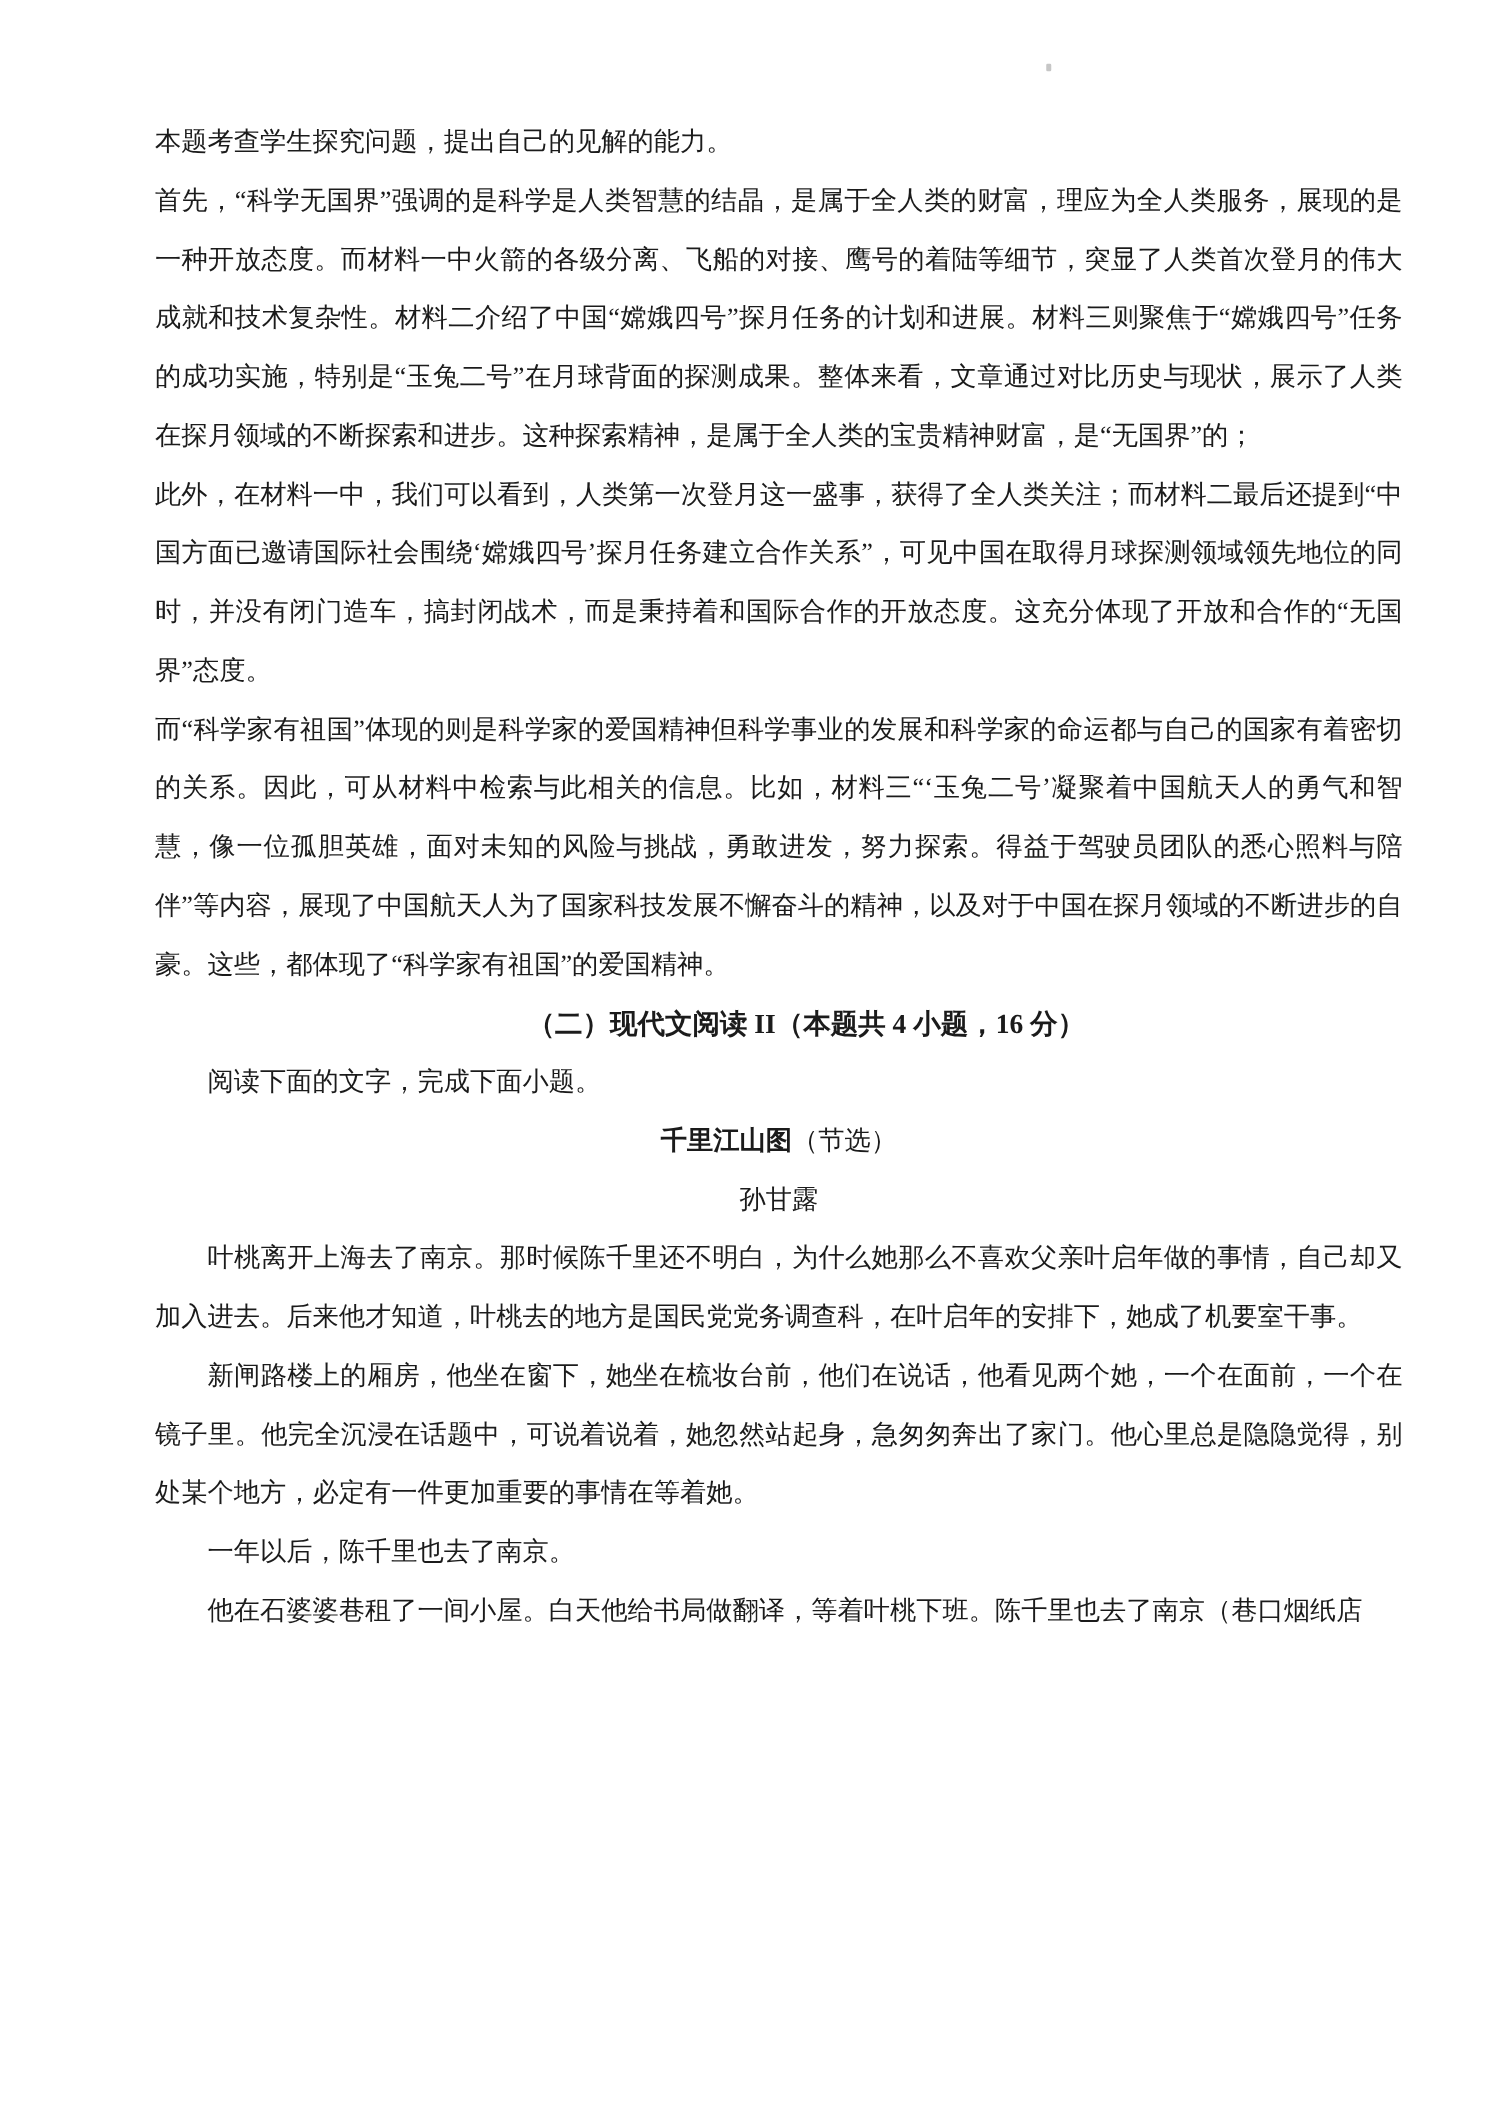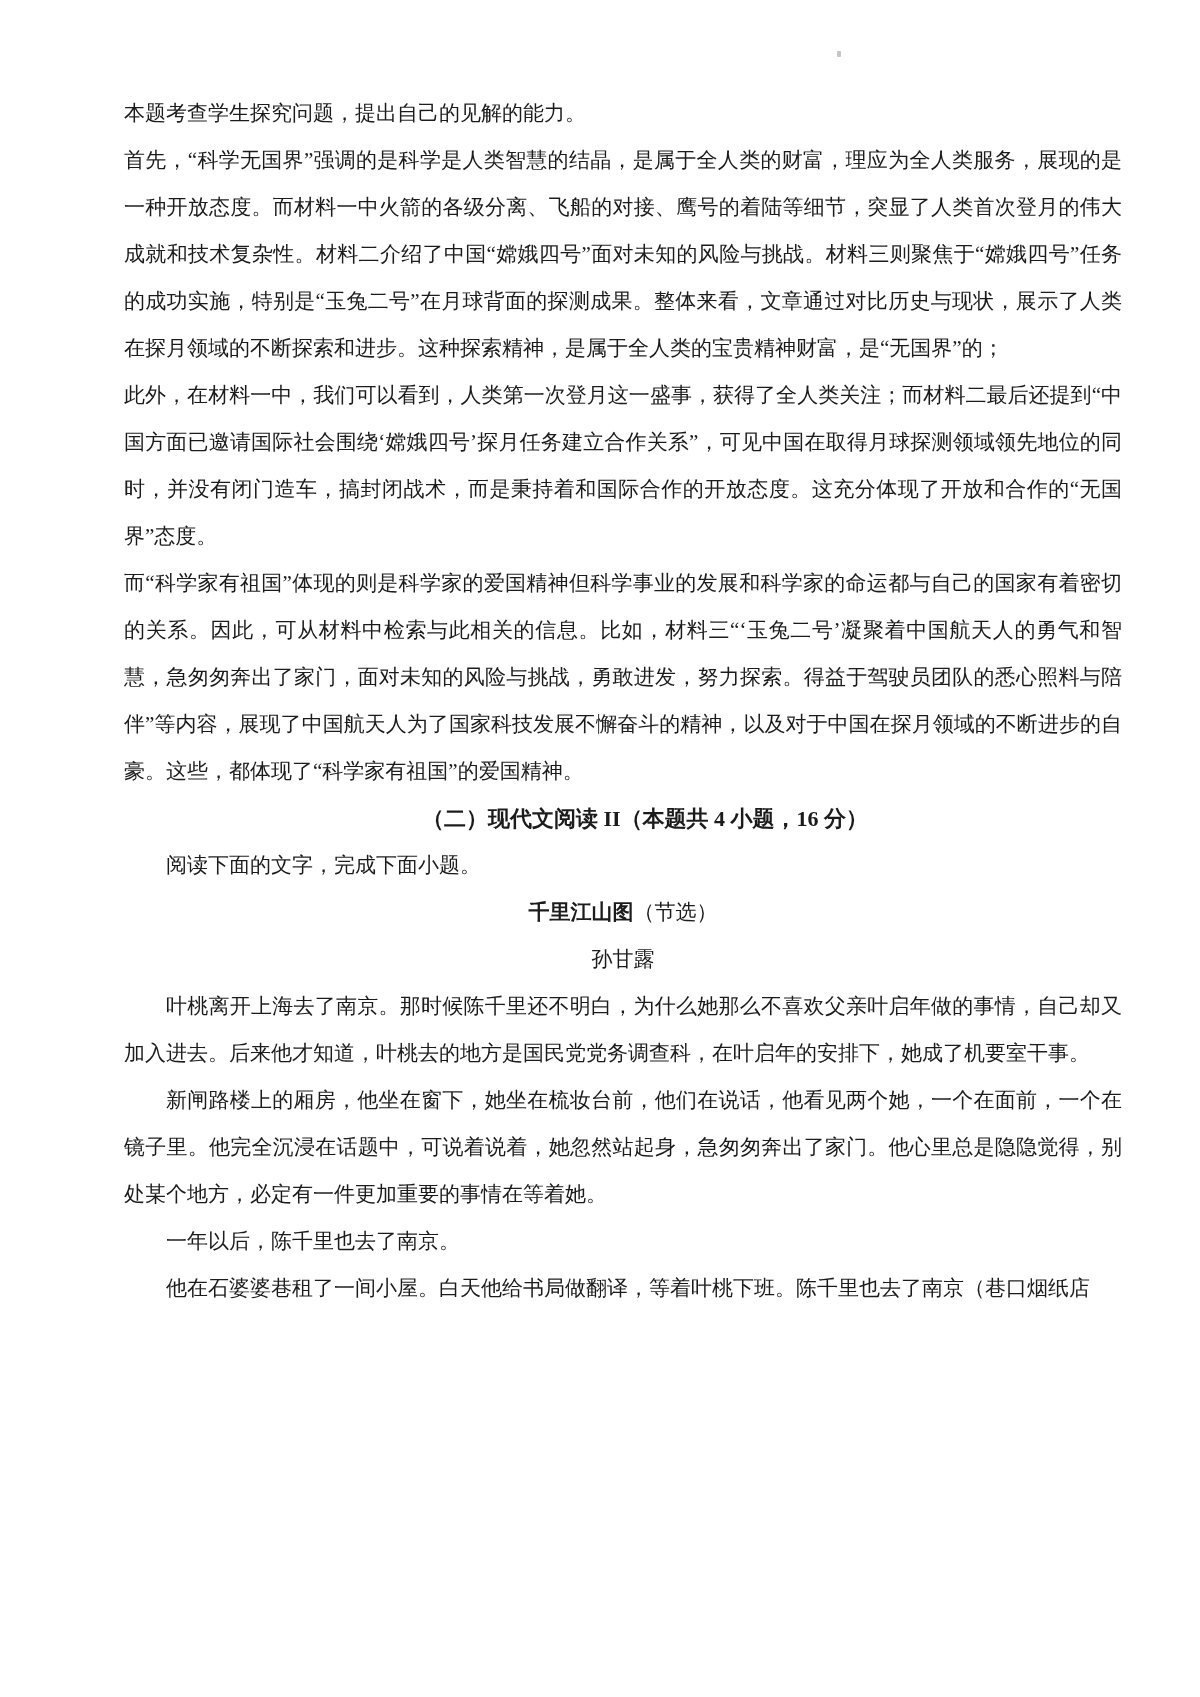"首先，“科学无国界”强调的是科学是人类智慧的结晶，是属于全人类的财富，理应为全人" p.para { text: 面对未知的风险与挑战 -> 探月任务的计划和进展 }
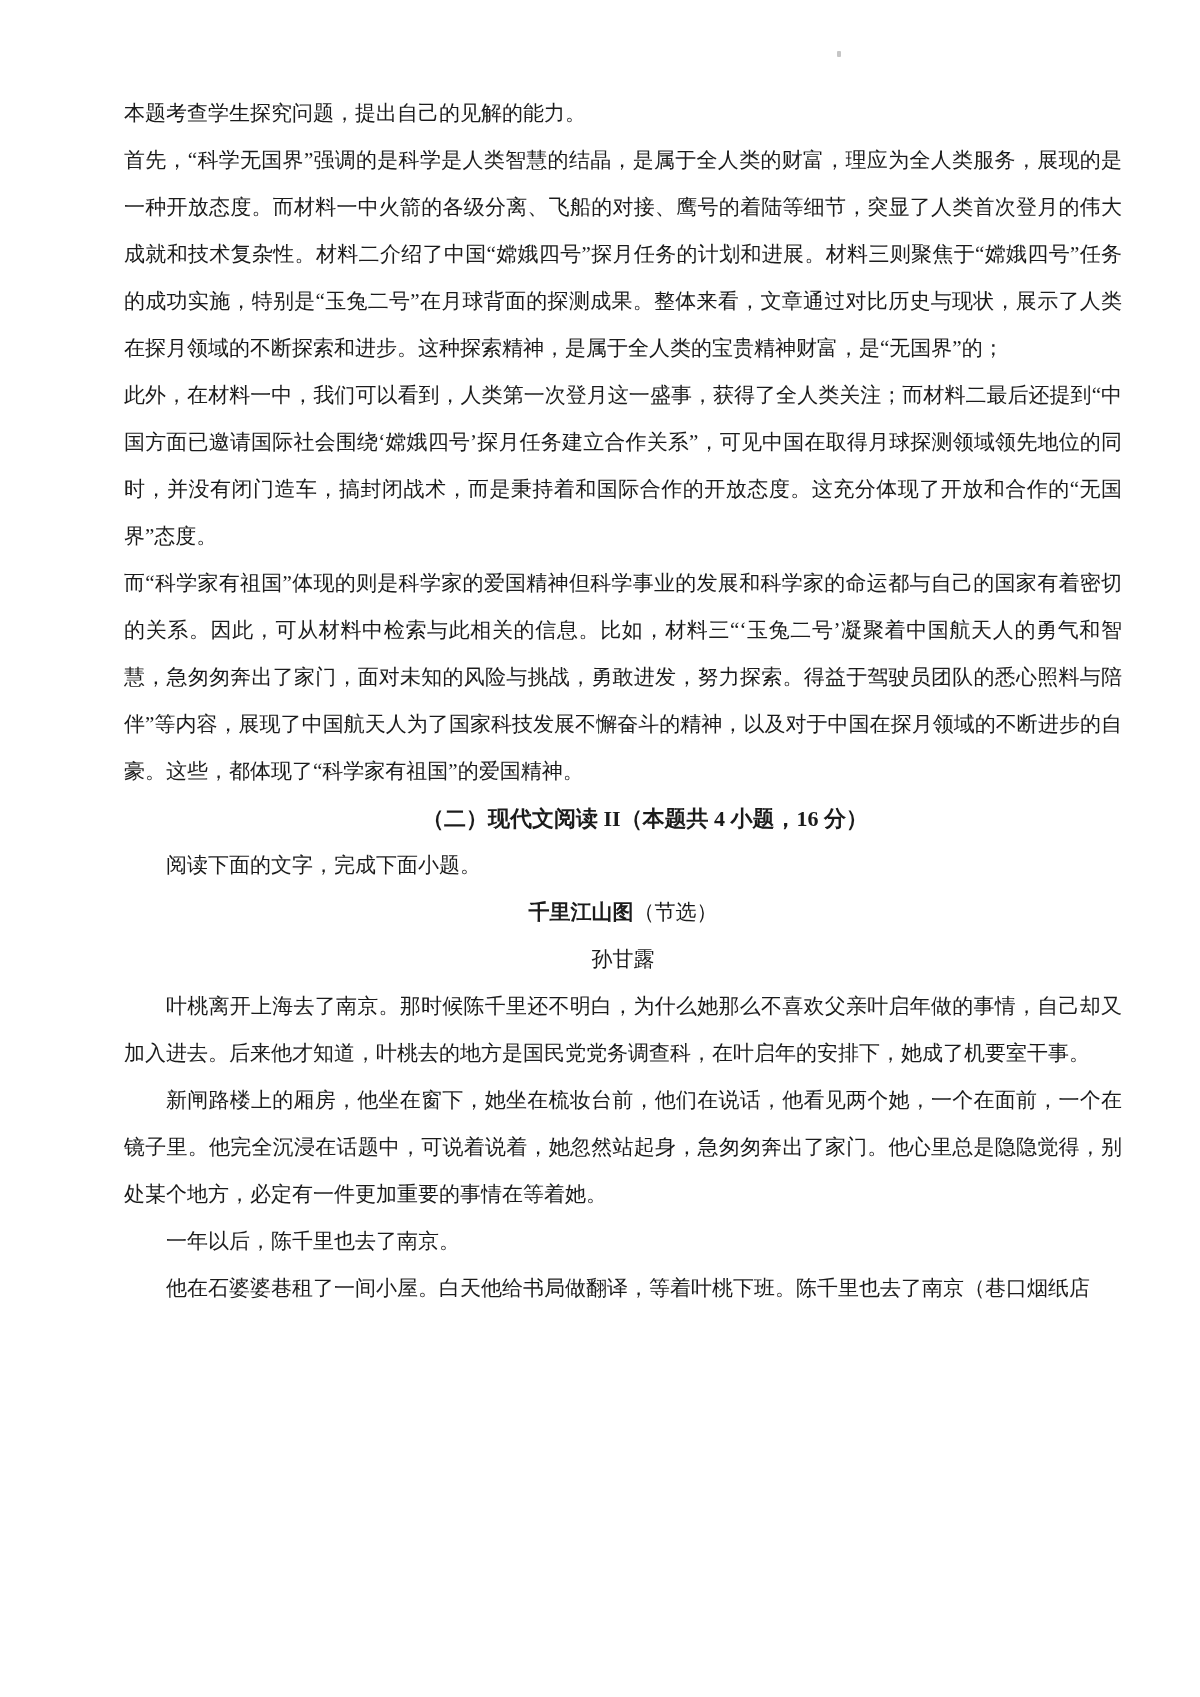"而“科学家有祖国”体现的则是科学家的爱国精神但科学事业的发展和科学家的命运都与自" p.para { text: 急匆匆奔出了家门 -> 像一位孤胆英雄 }
